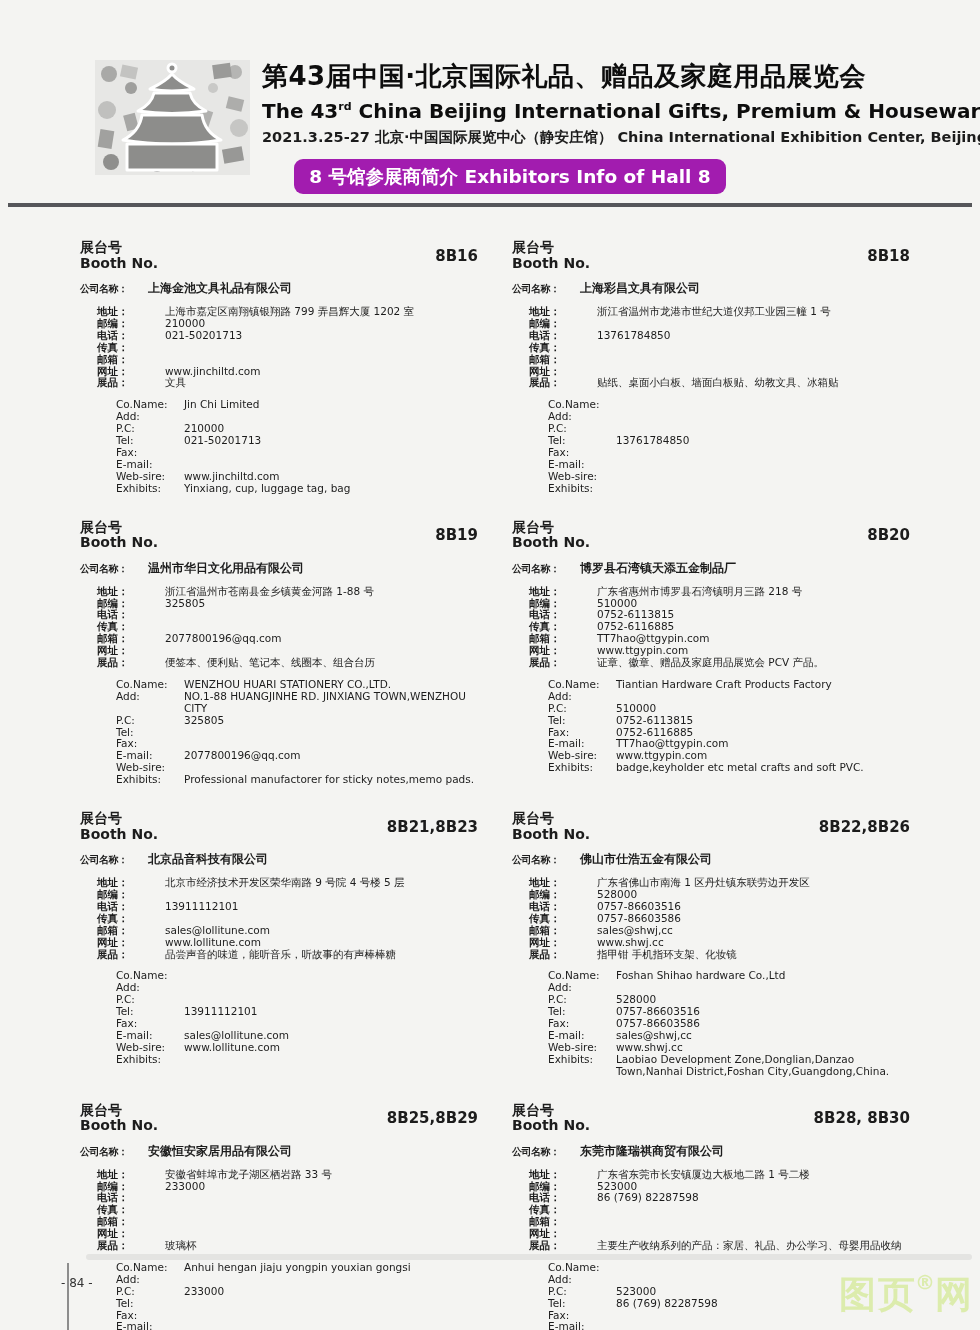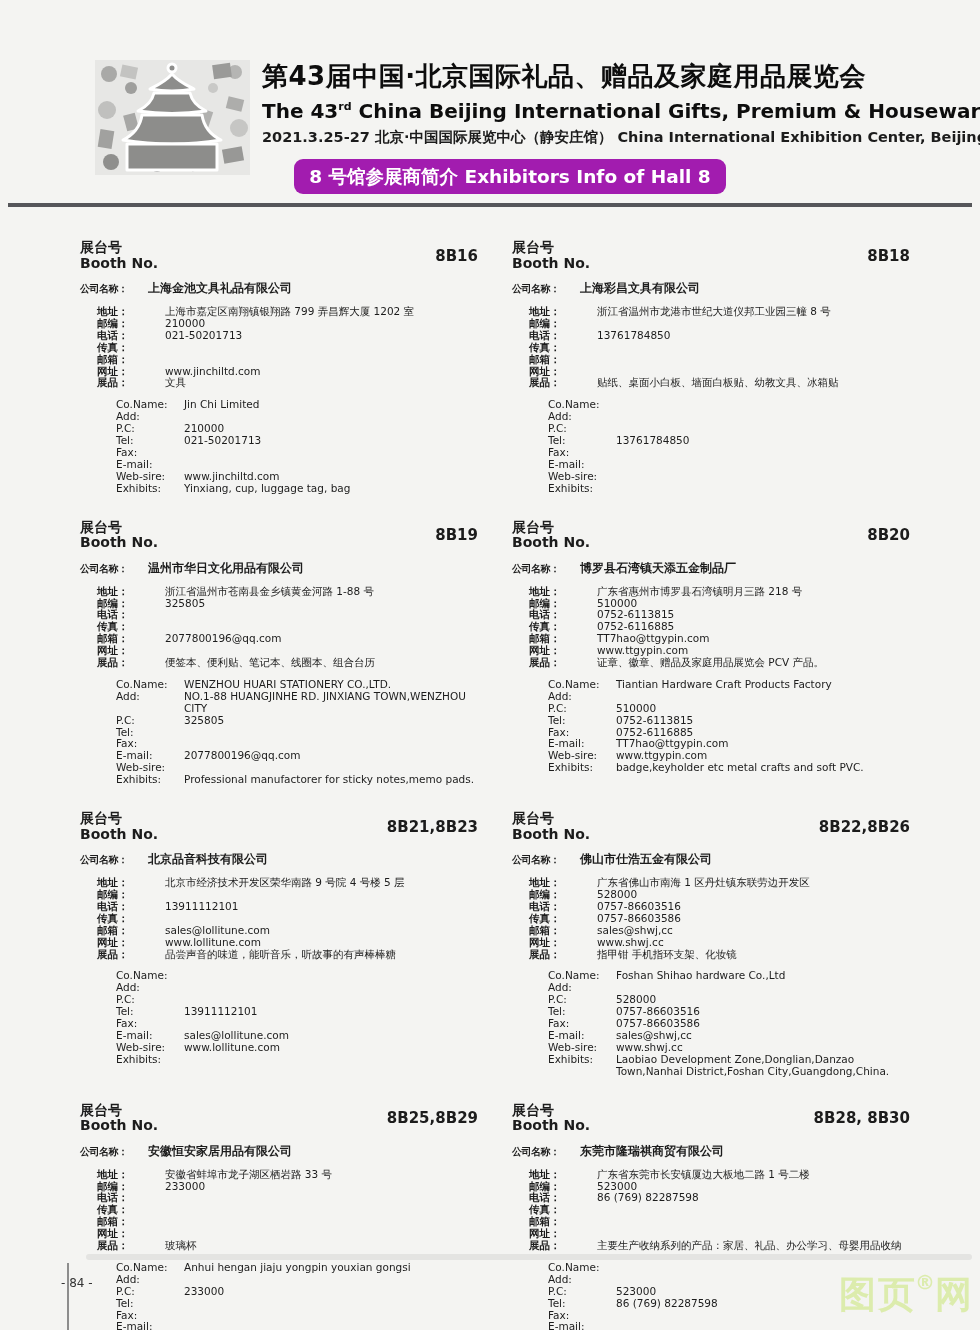"浙江省温州市龙港市世纪大道仪邦工业园三幢 8 号" span.fvalue { text: 8 -> 1 }
